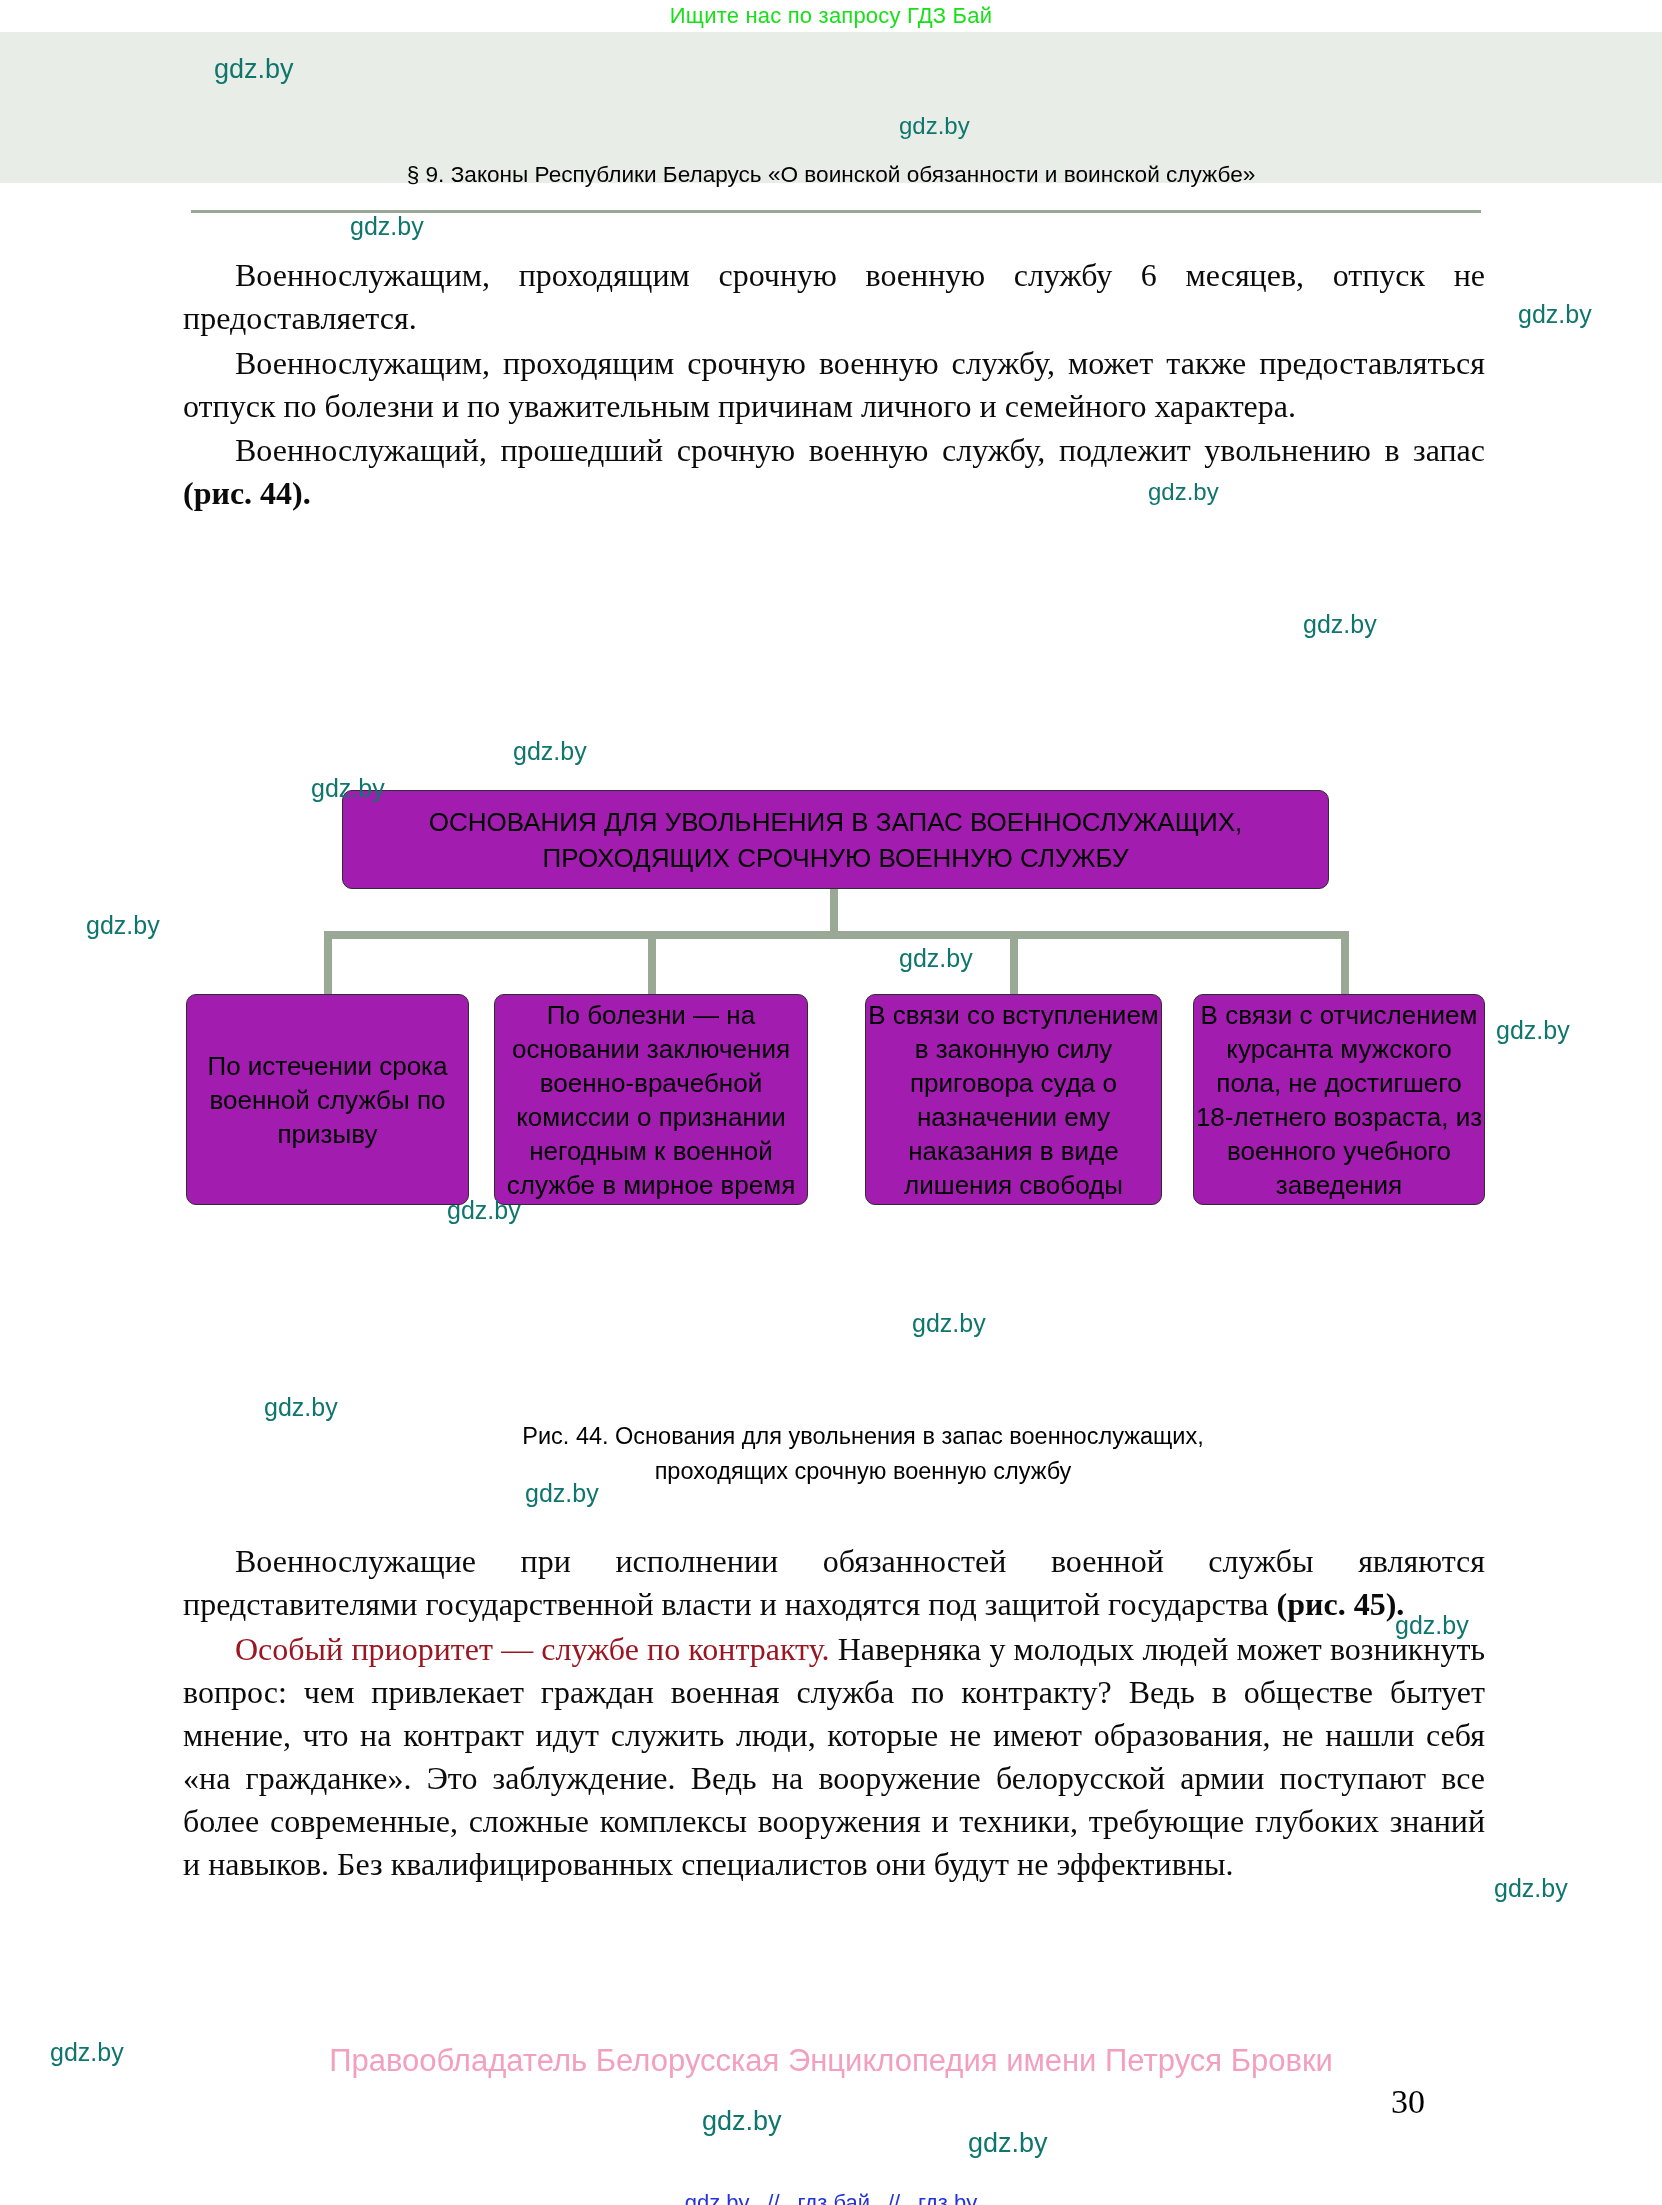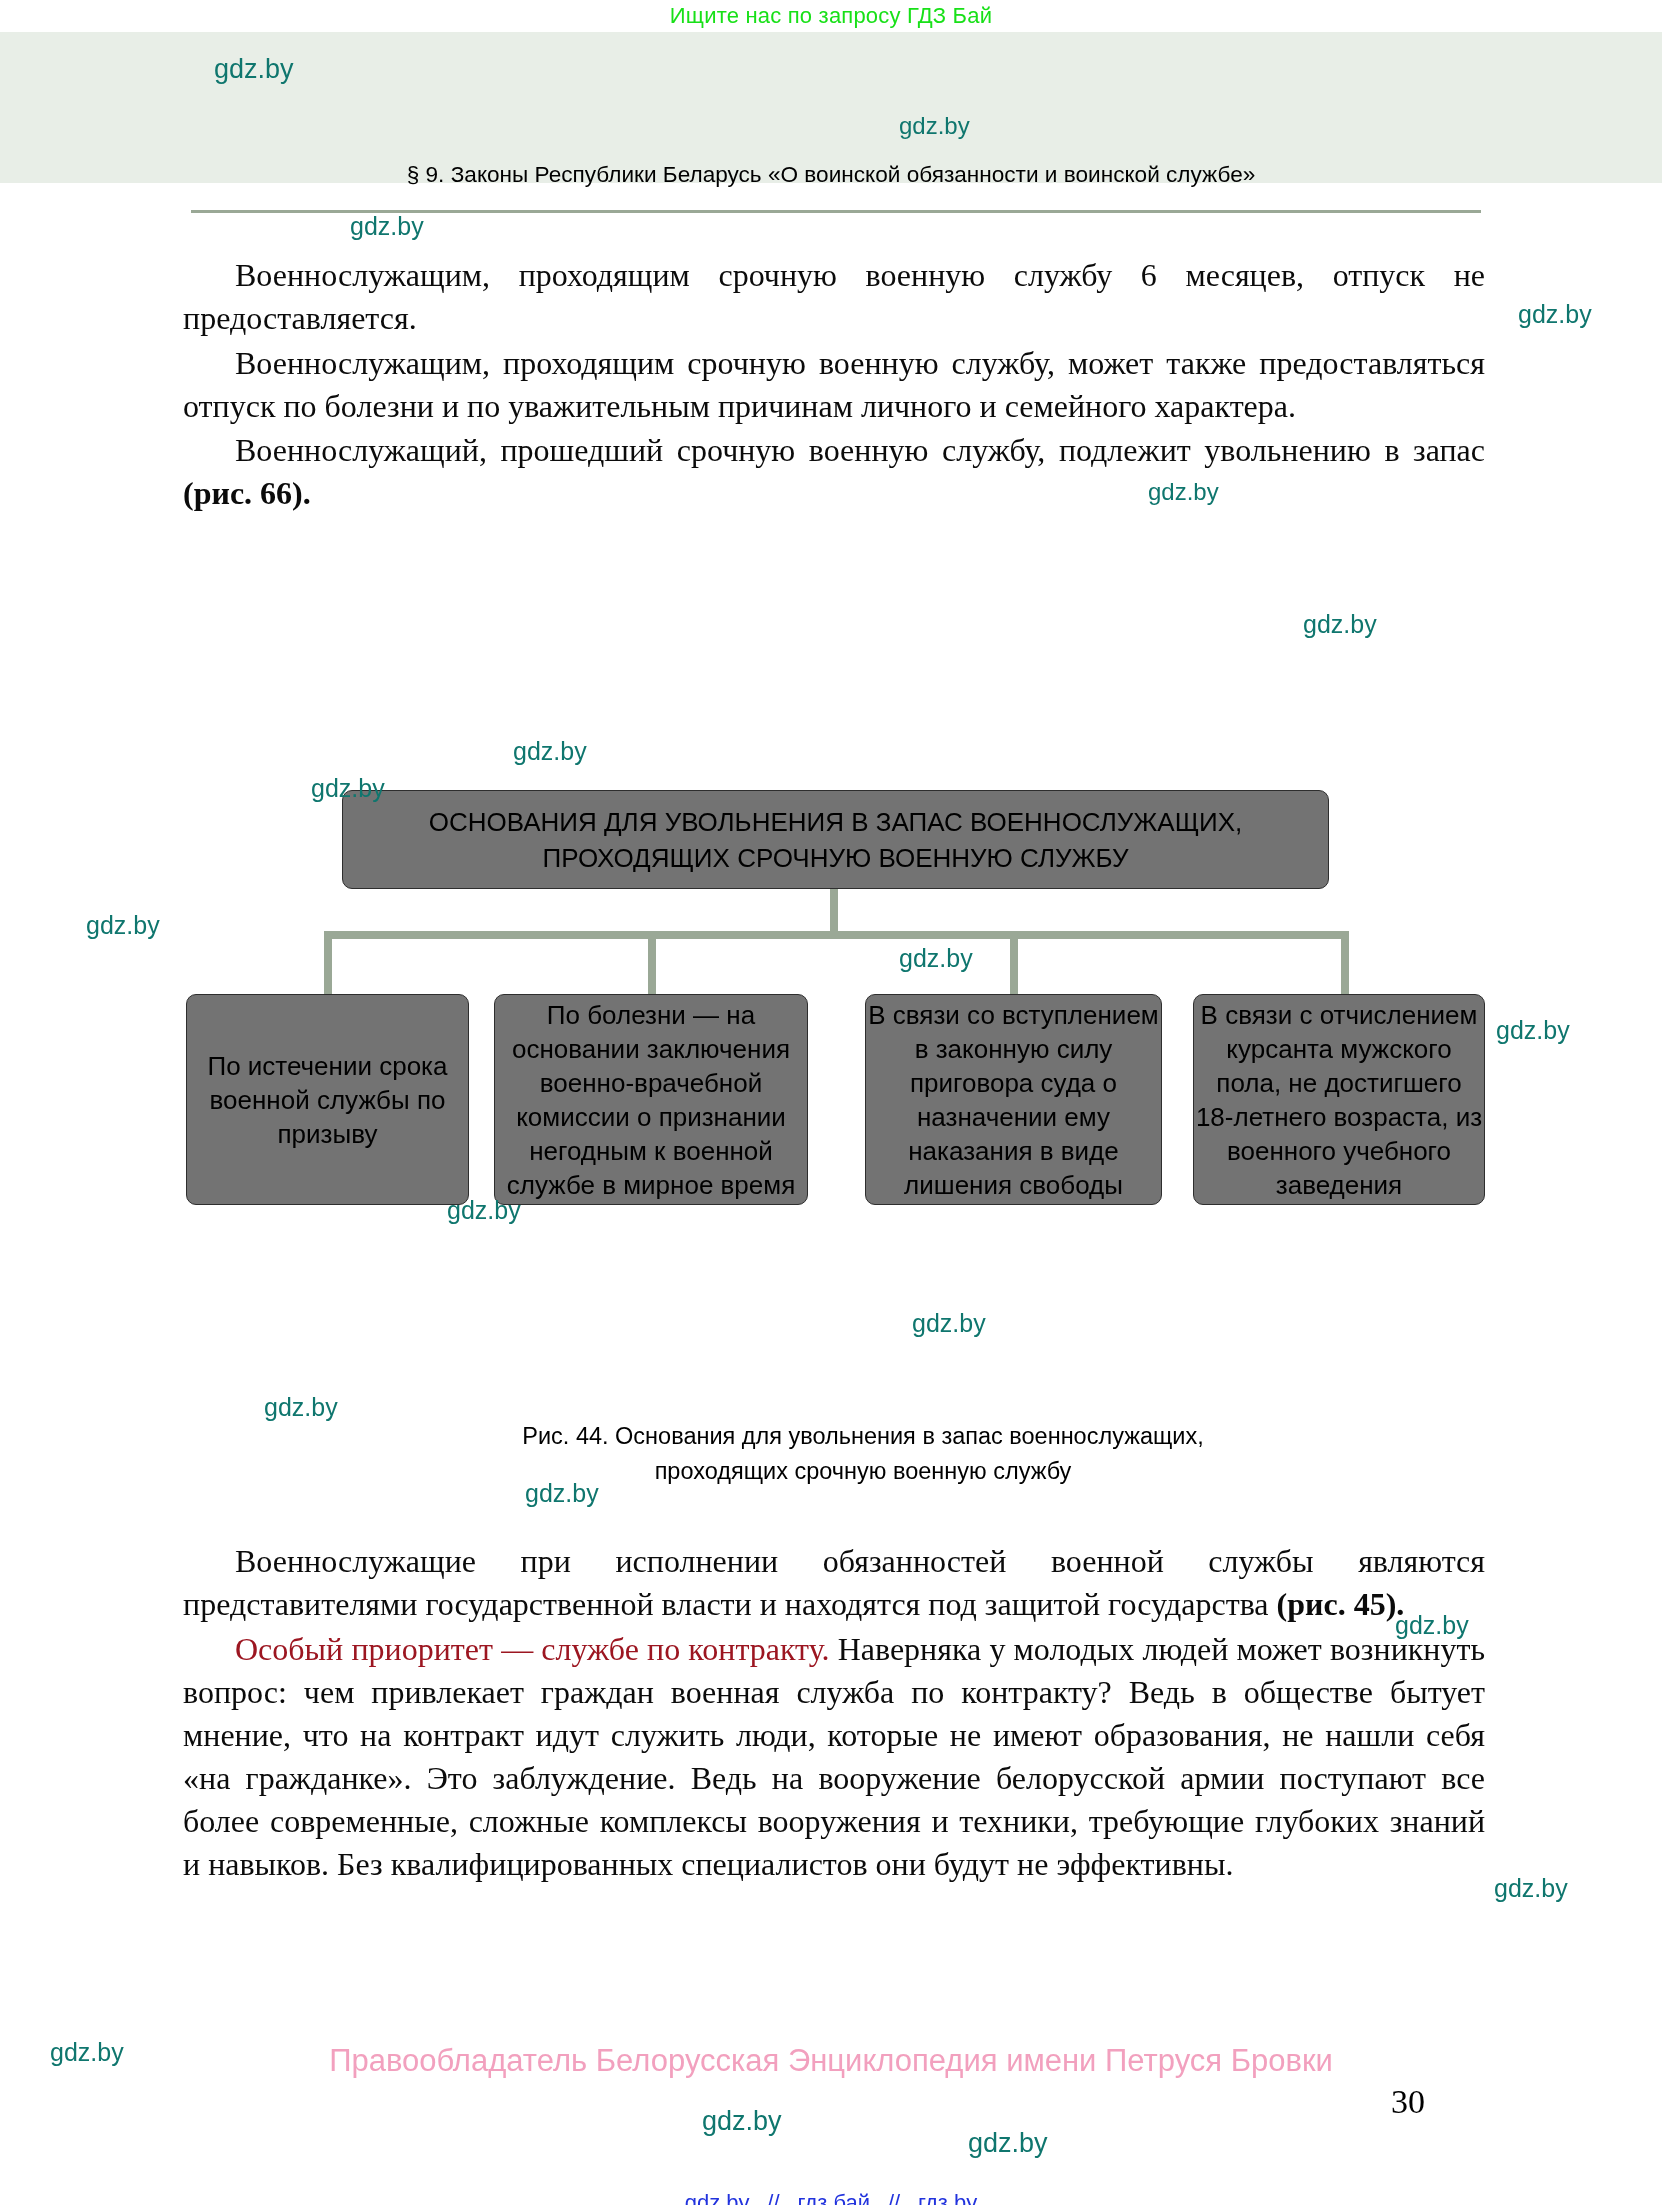"(рис. 66)." span.bold { text: 66 -> 44 }
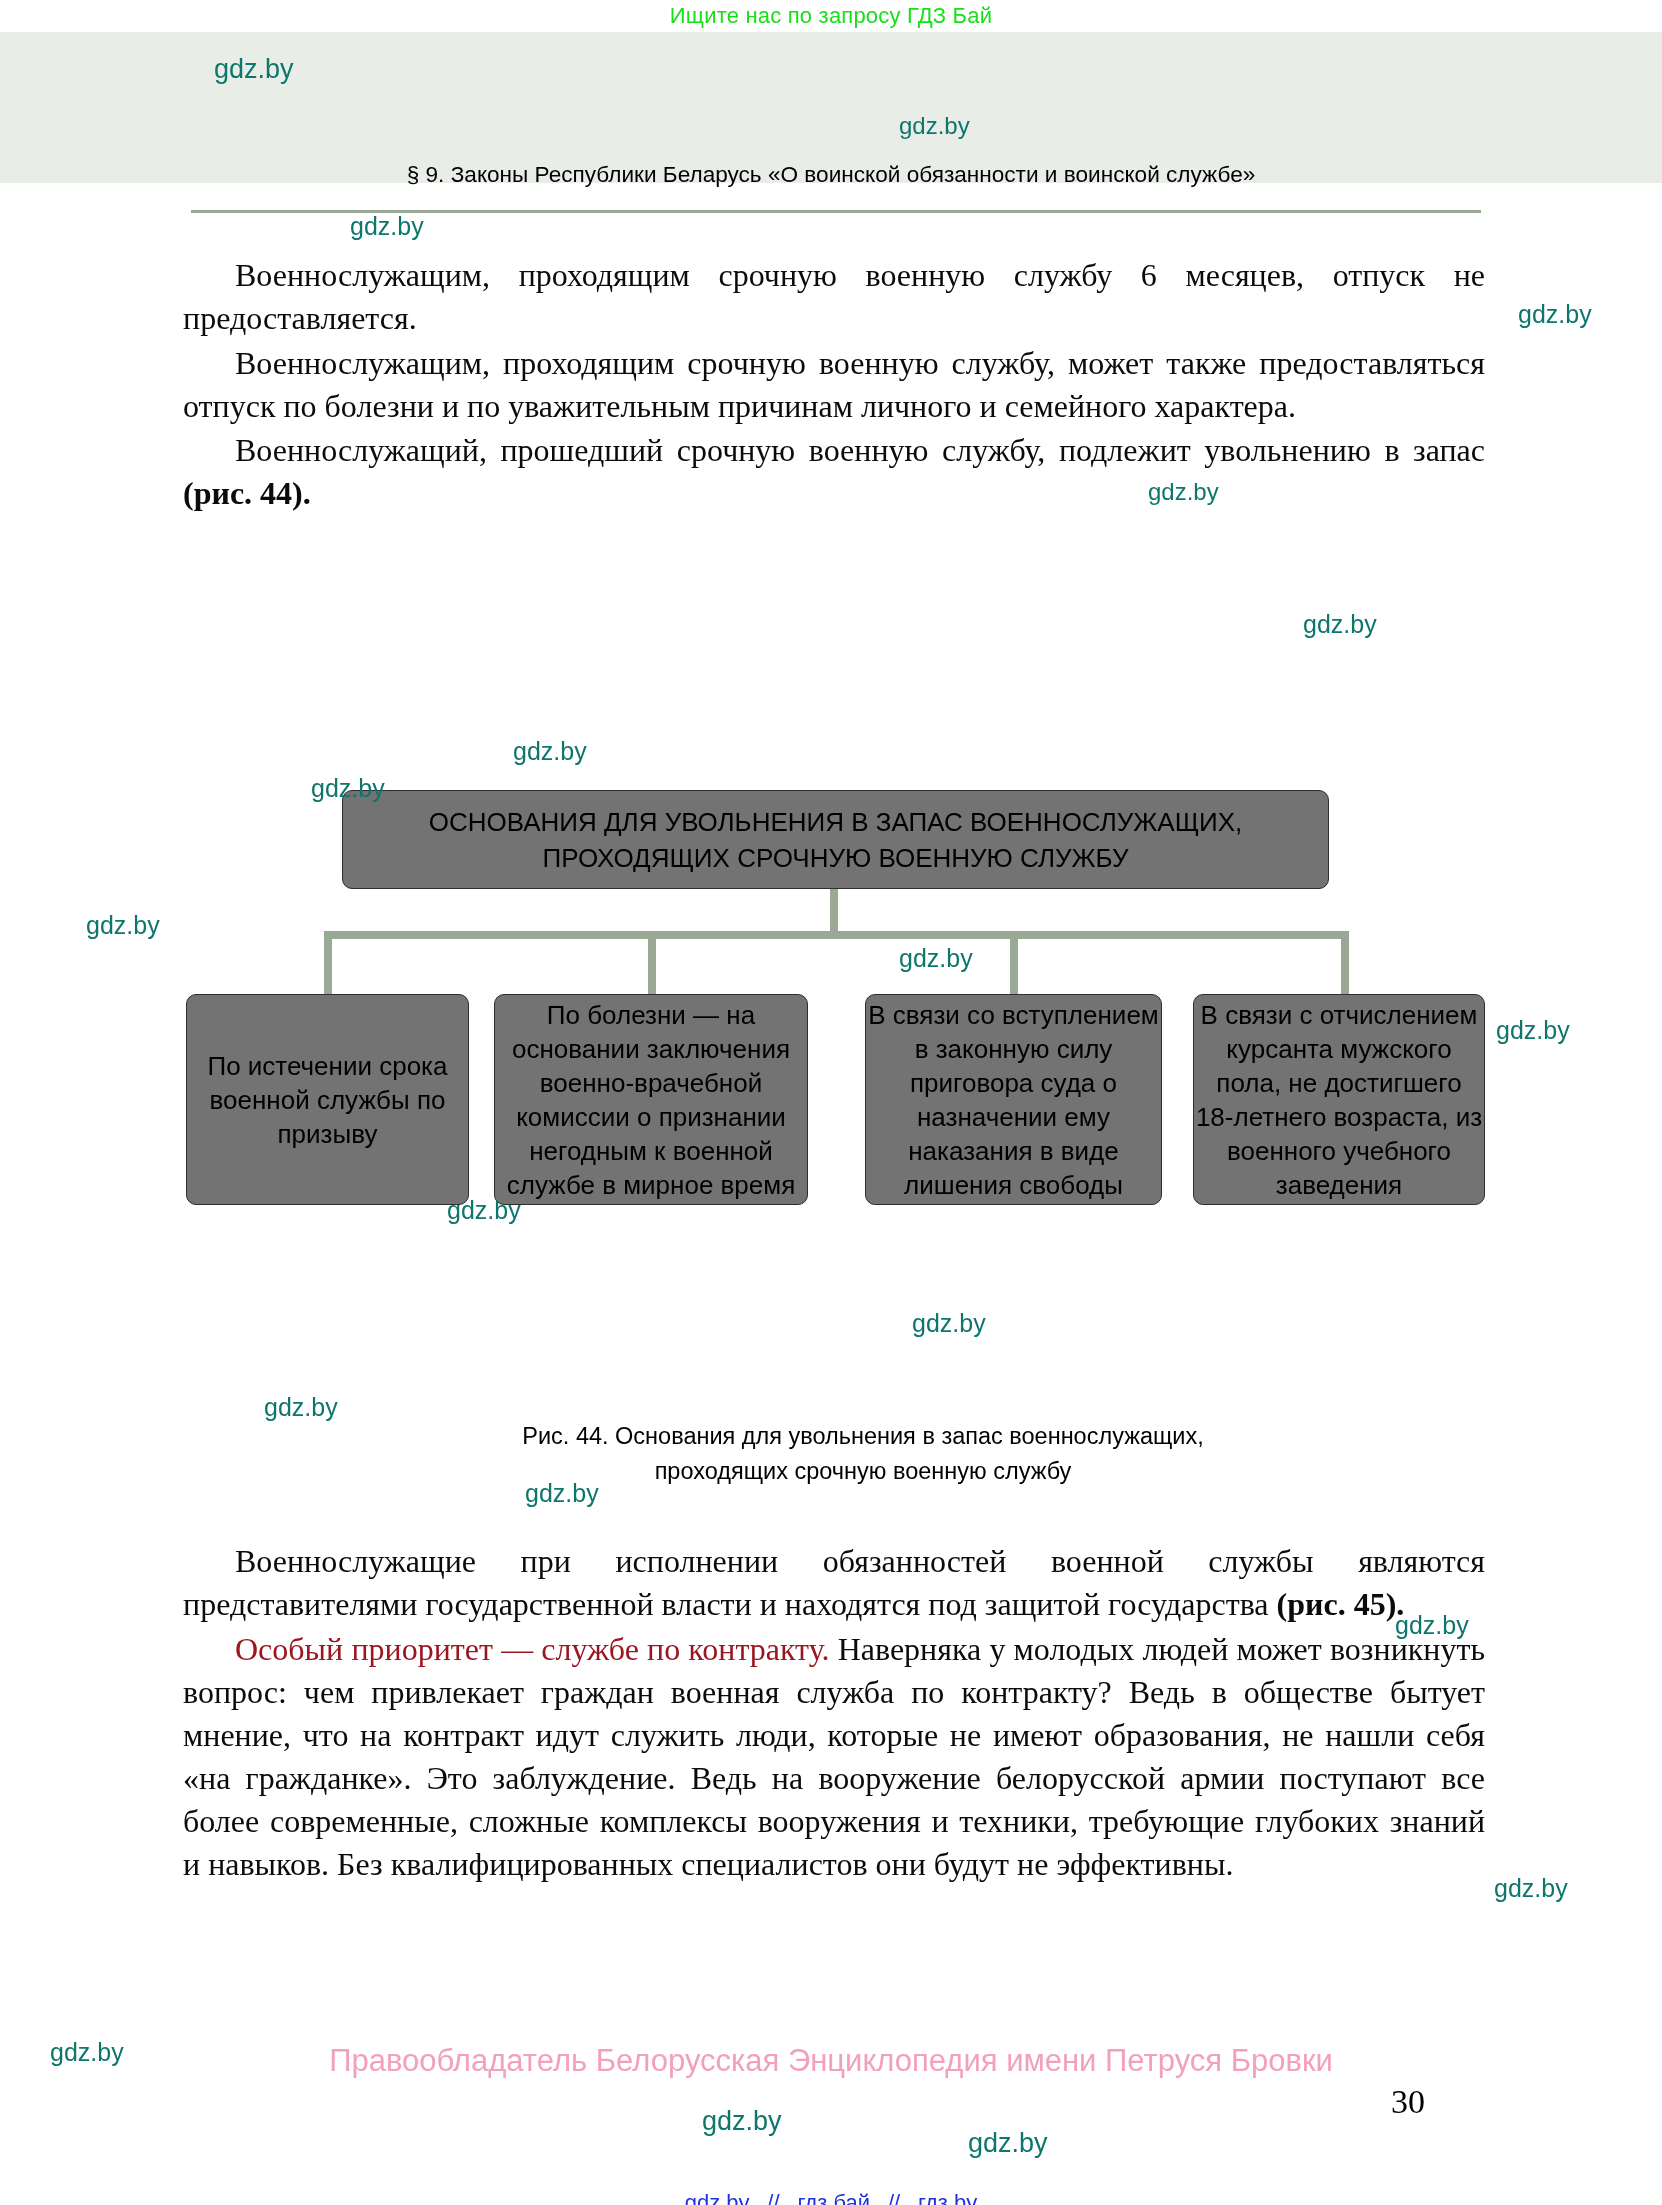"ОСНОВАНИЯ ДЛЯ УВОЛЬНЕНИЯ В ЗАПАС" .dgm-box { background: #737373 -> #a21caf }
